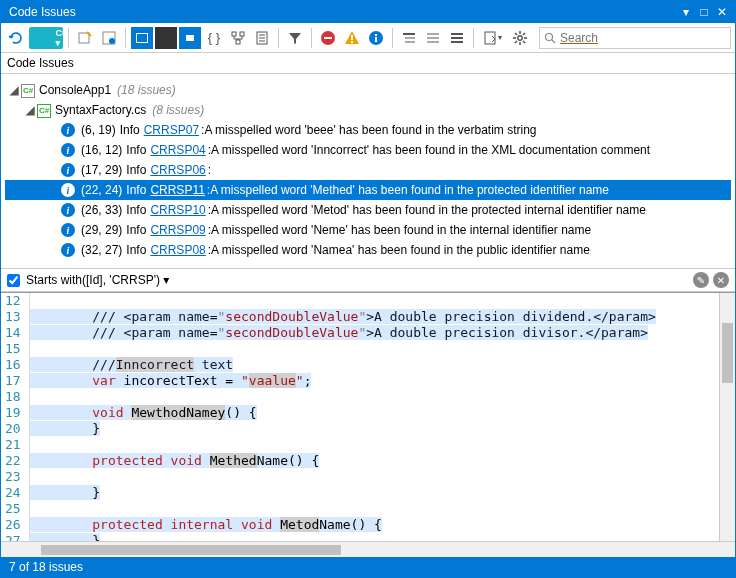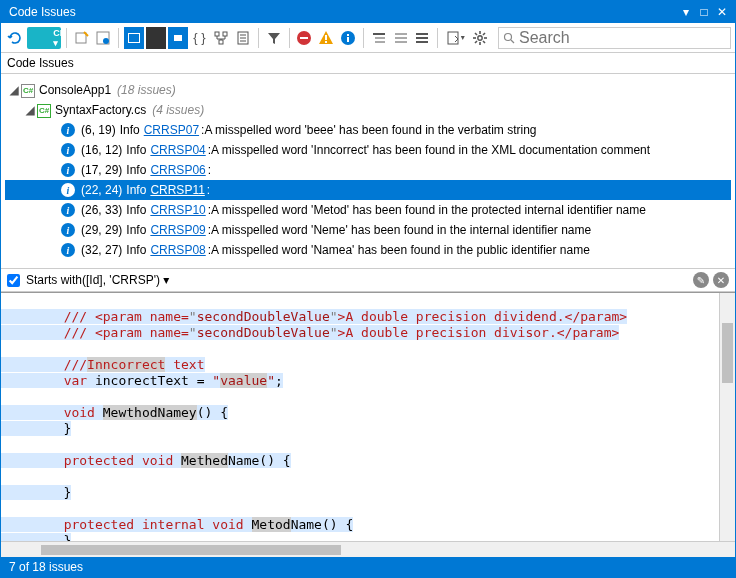"Search" .search-box input { font-size: 16px -> 12px; text-decoration: none -> underline }
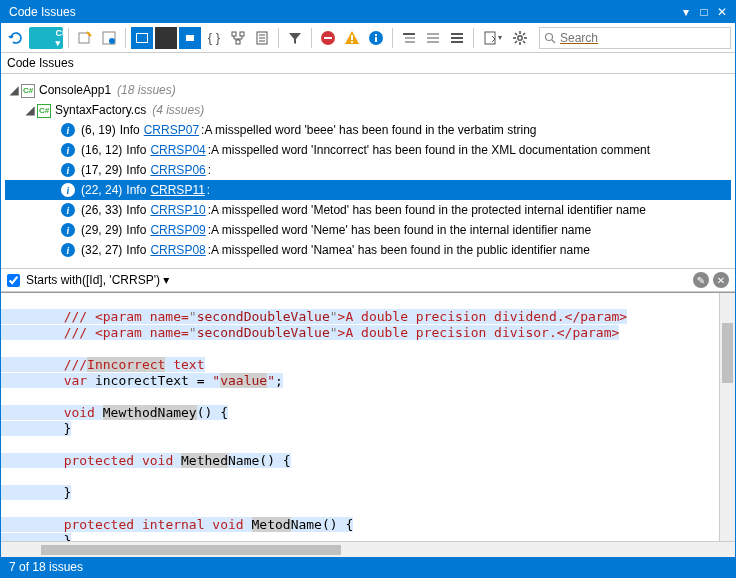"(4 issues)" span.count { text: 4 -> 8 }
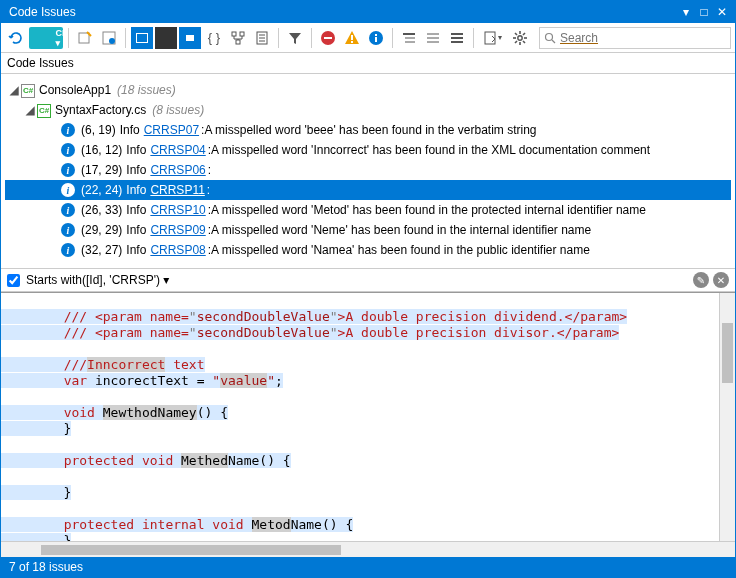"A misspelled word 'Methed' has" span.msg { html: none -> <span>A misspelled word 'Methed' has been found in the protected identifier name</span> }
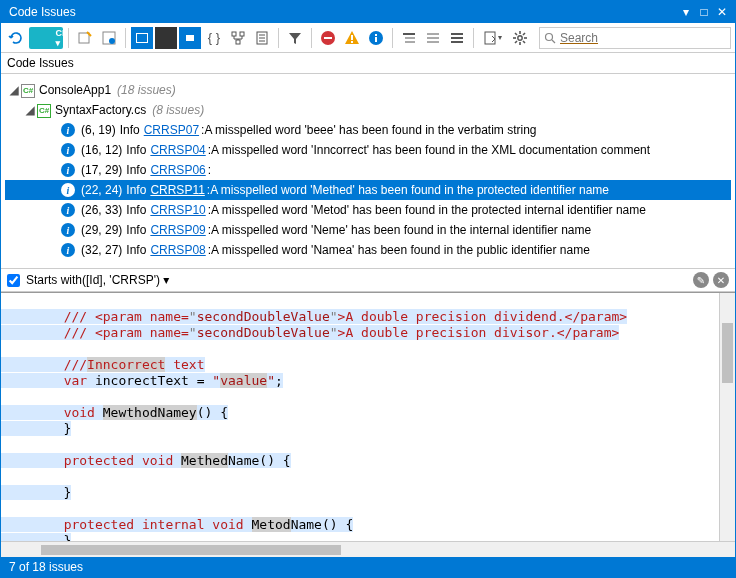"12" div.gutter { html: none -> <div> <div>12</div> <div>13</div> <div>14</div> <div>15</div> <div>16</div> <div>17</div> <div>18</div> <div>19</div> <div>20</div> <div>21</div> <div>22</div> <div>23</div> <div>24</div> <div>25</div> <div>26</div> <div>27</div> </div> }
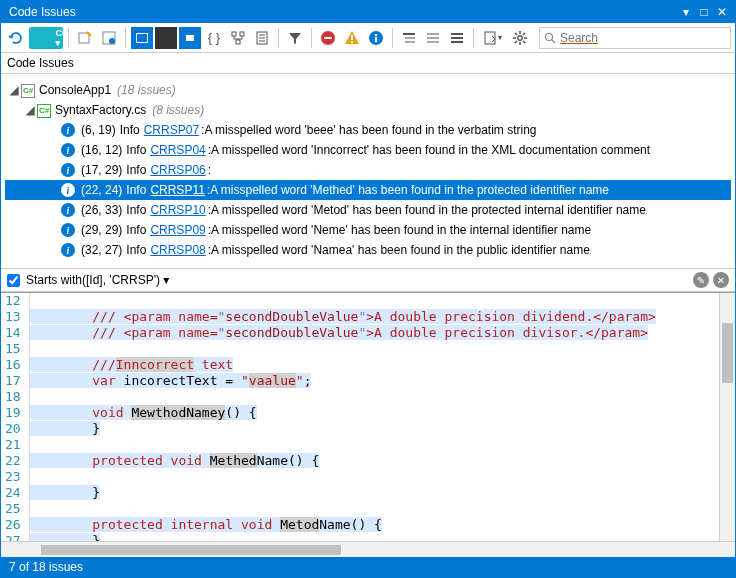"/// <param name=" .cmt { color: #b91c1c -> #0f172a }
